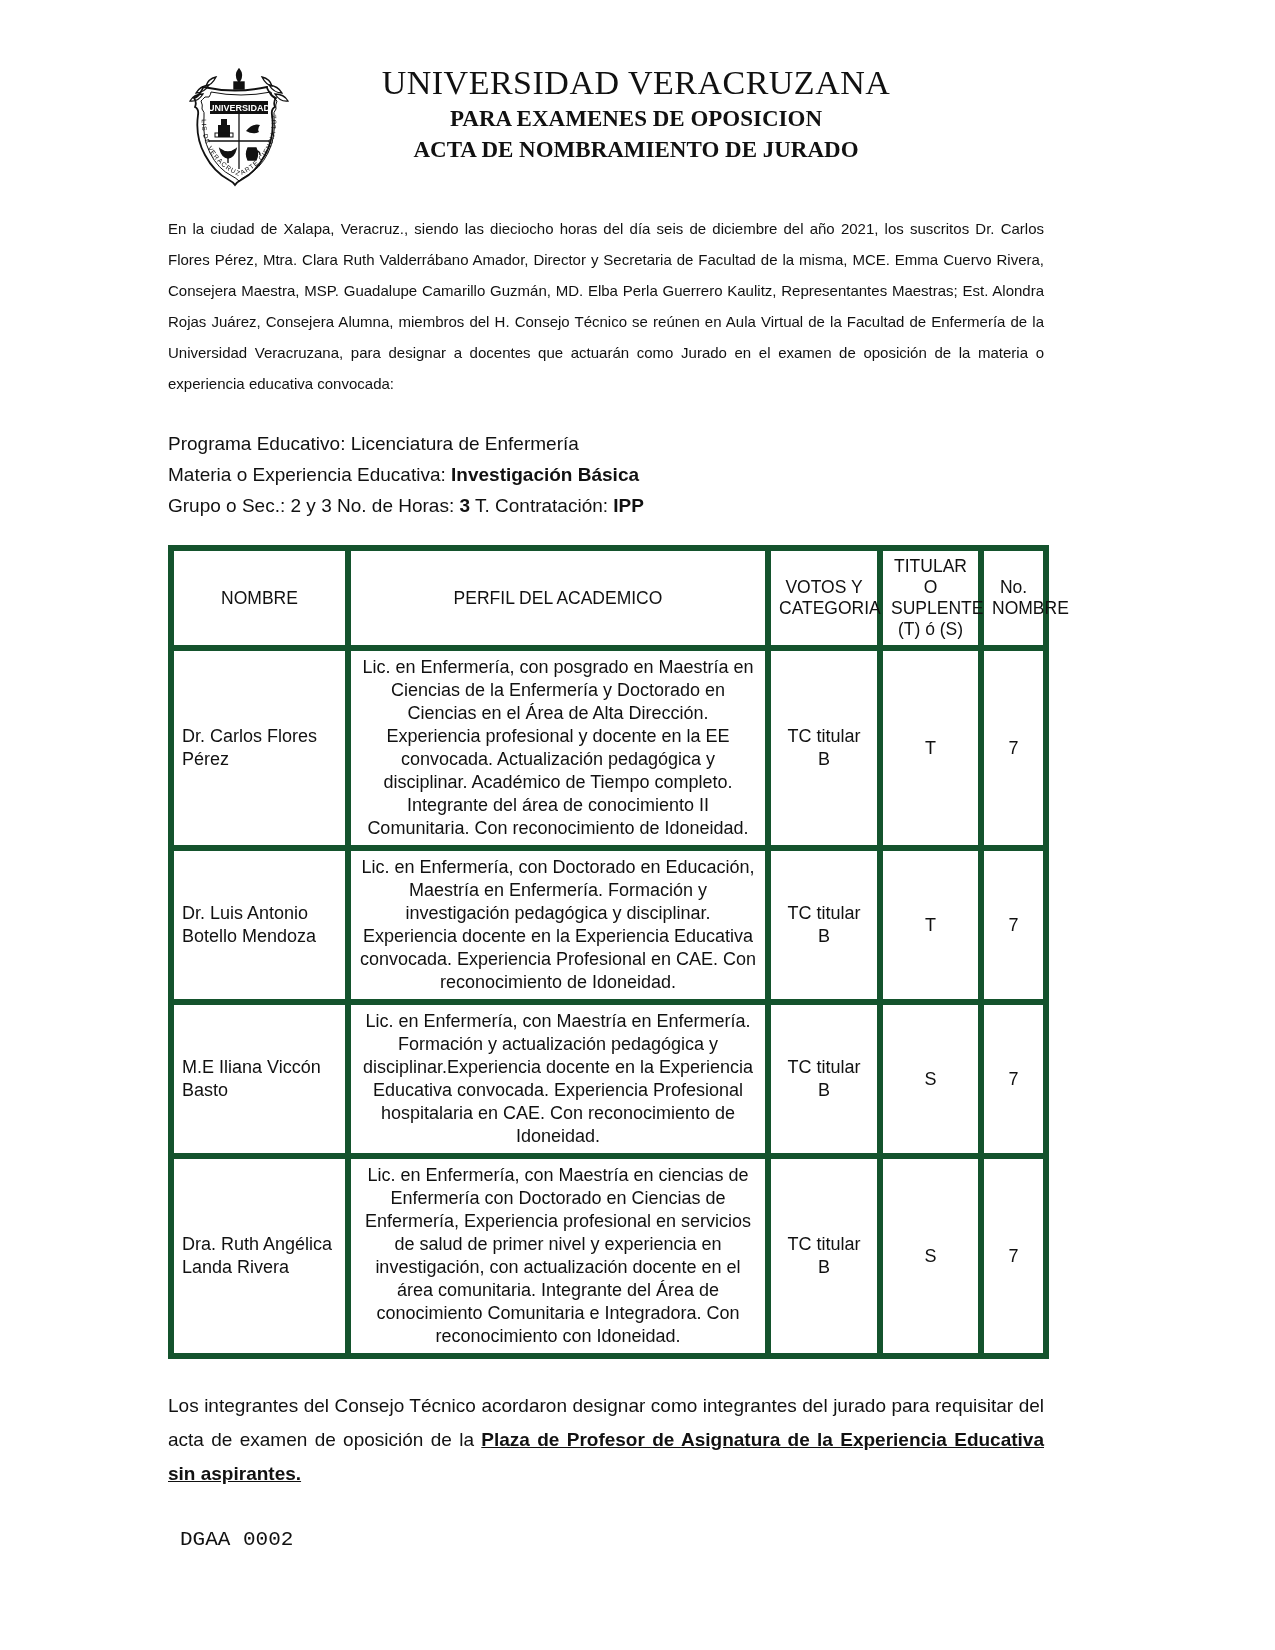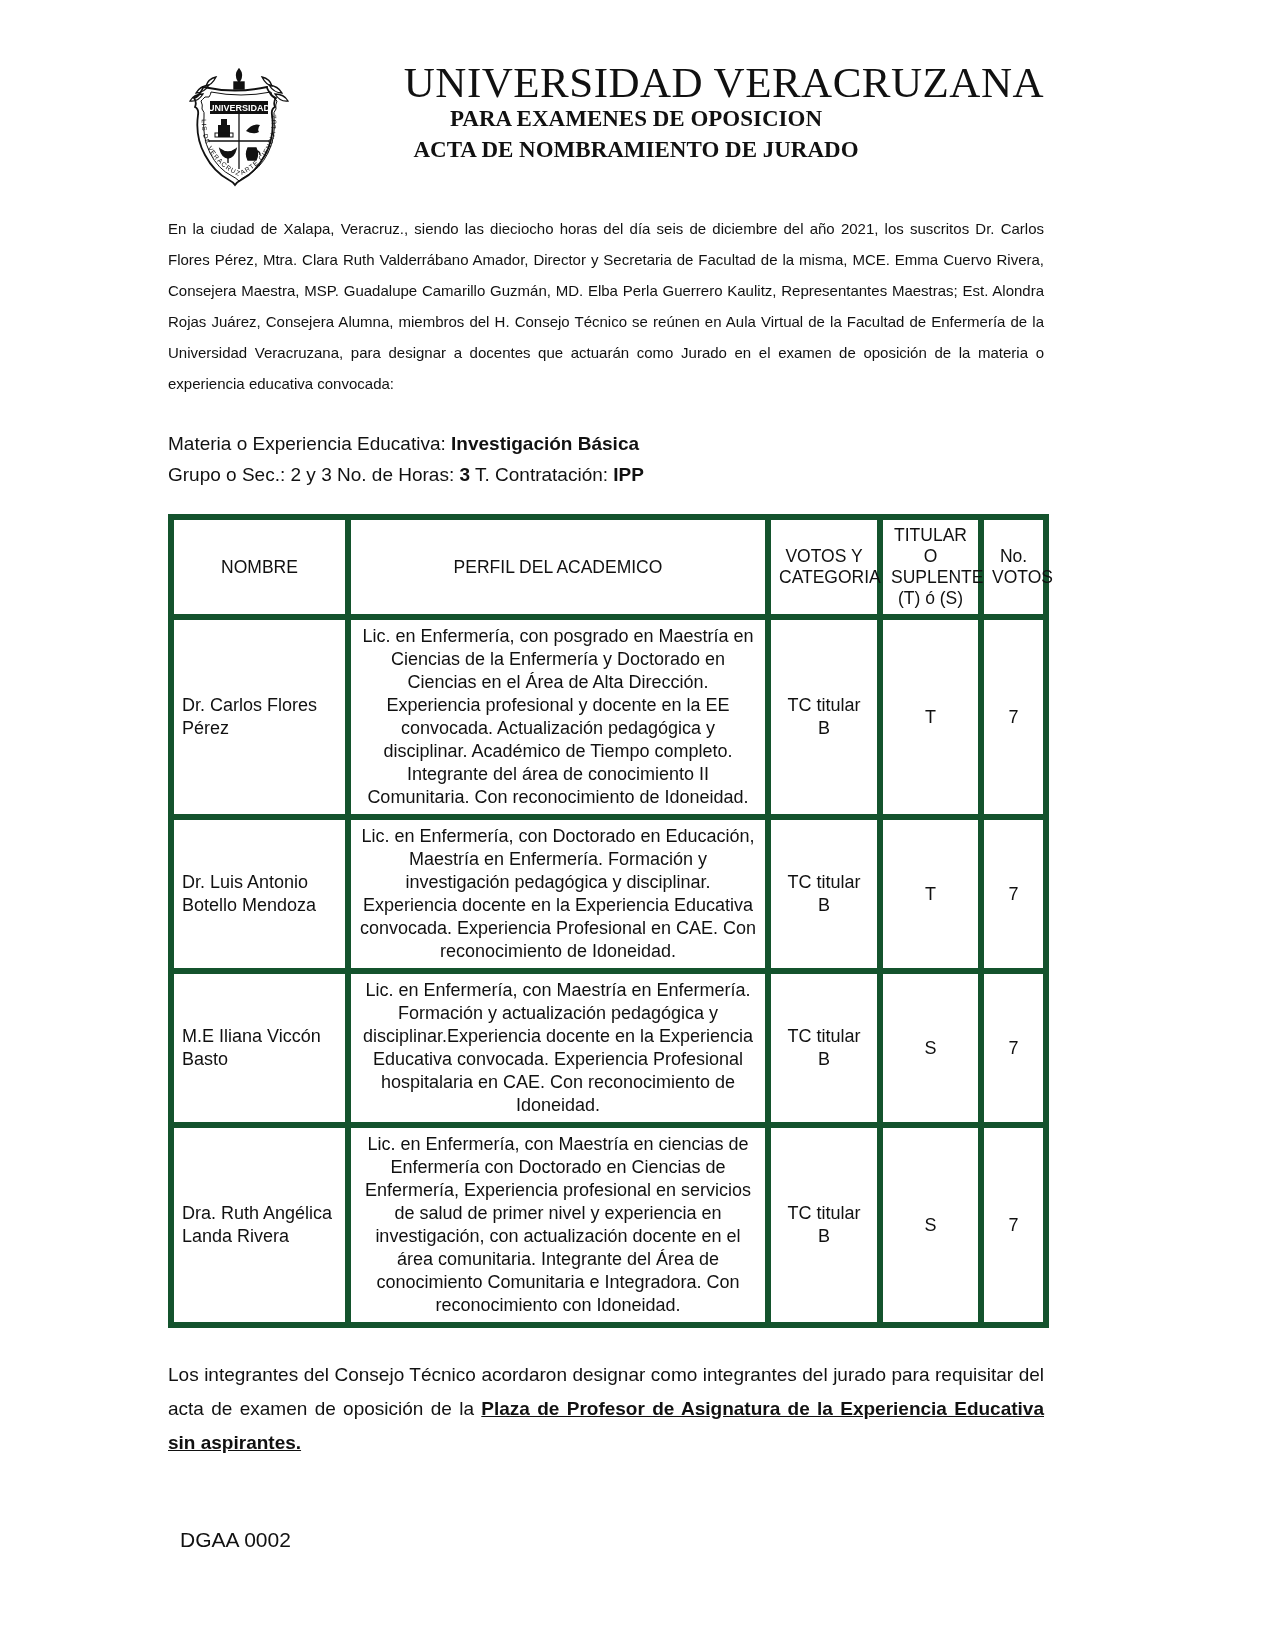"UNIVERSIDAD VERACRUZANA" .title-university { font-size: 43px -> 34px; text-align: right -> none }
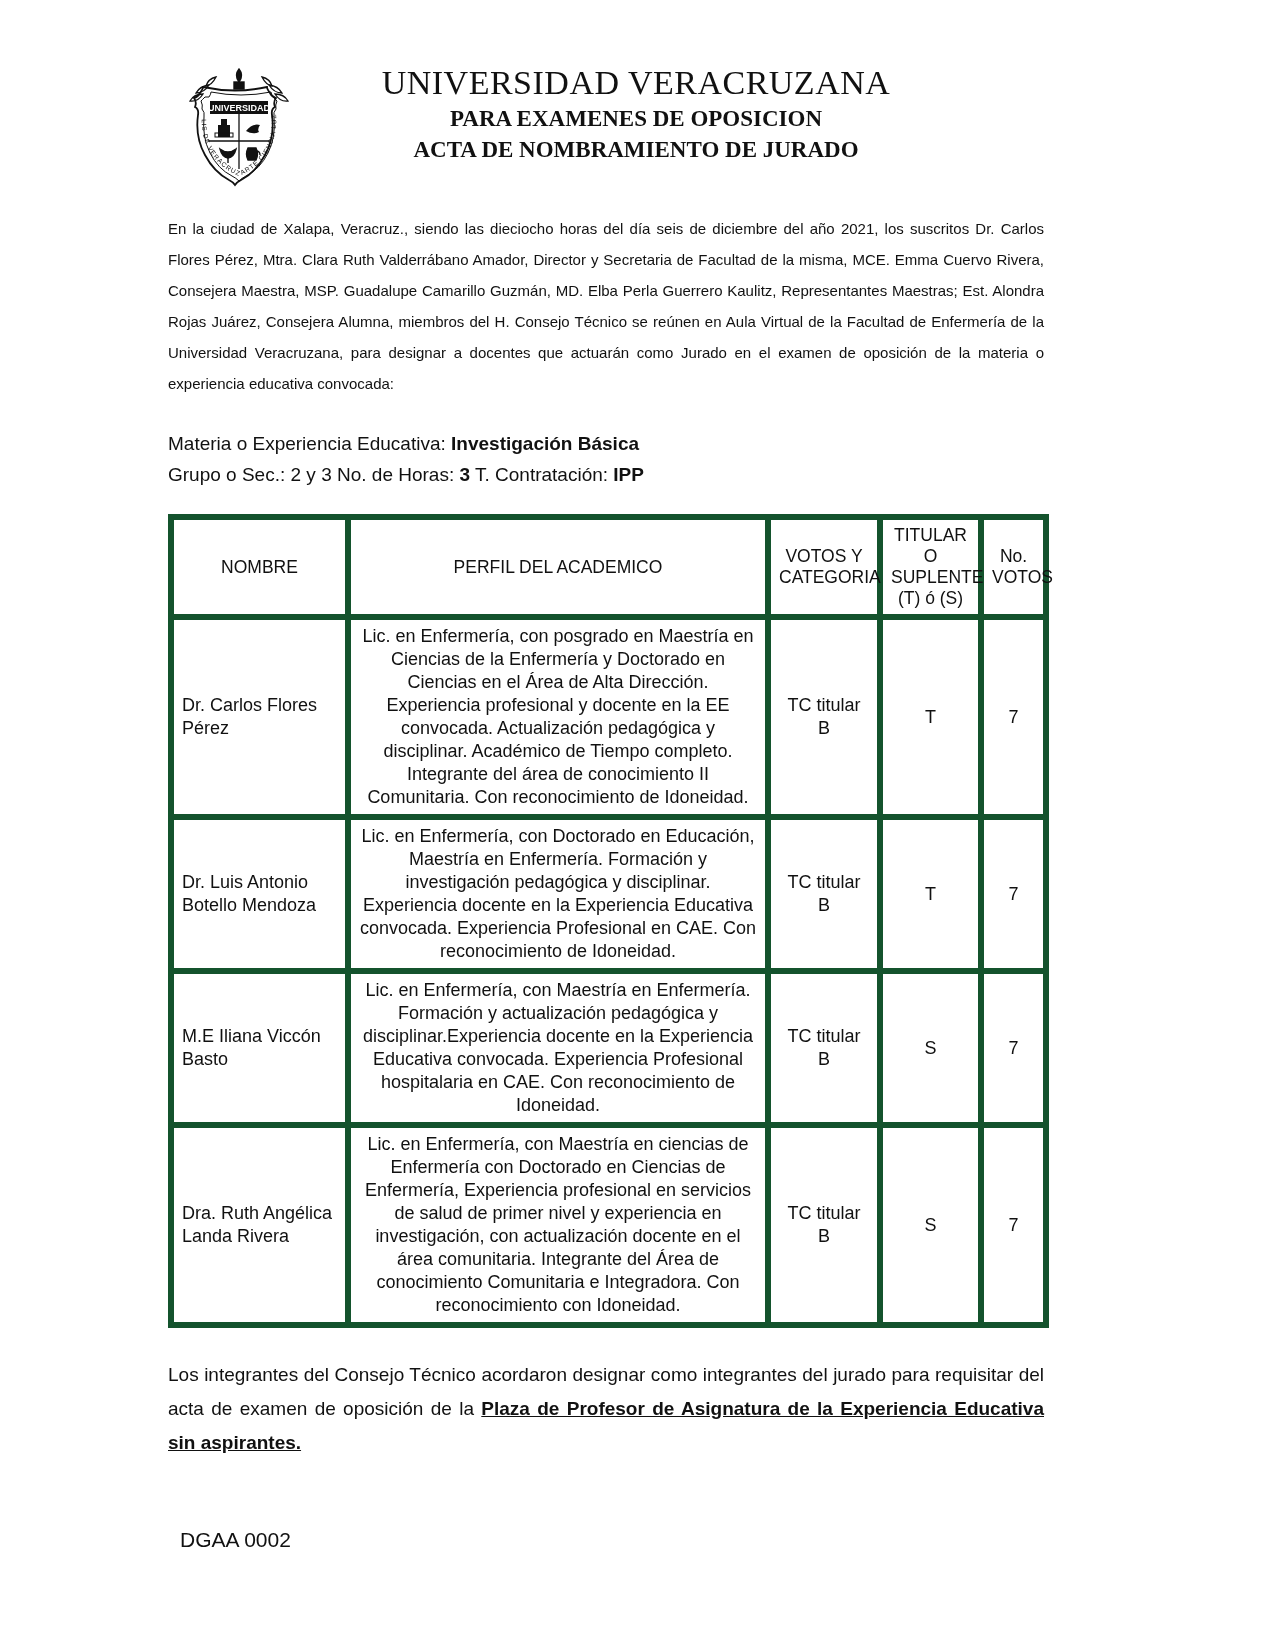"Programa Educativo: Licenciatura de" div { html: none -> <div><span>Programa Educativo: Licenciatura de Enfermería</span></div> }
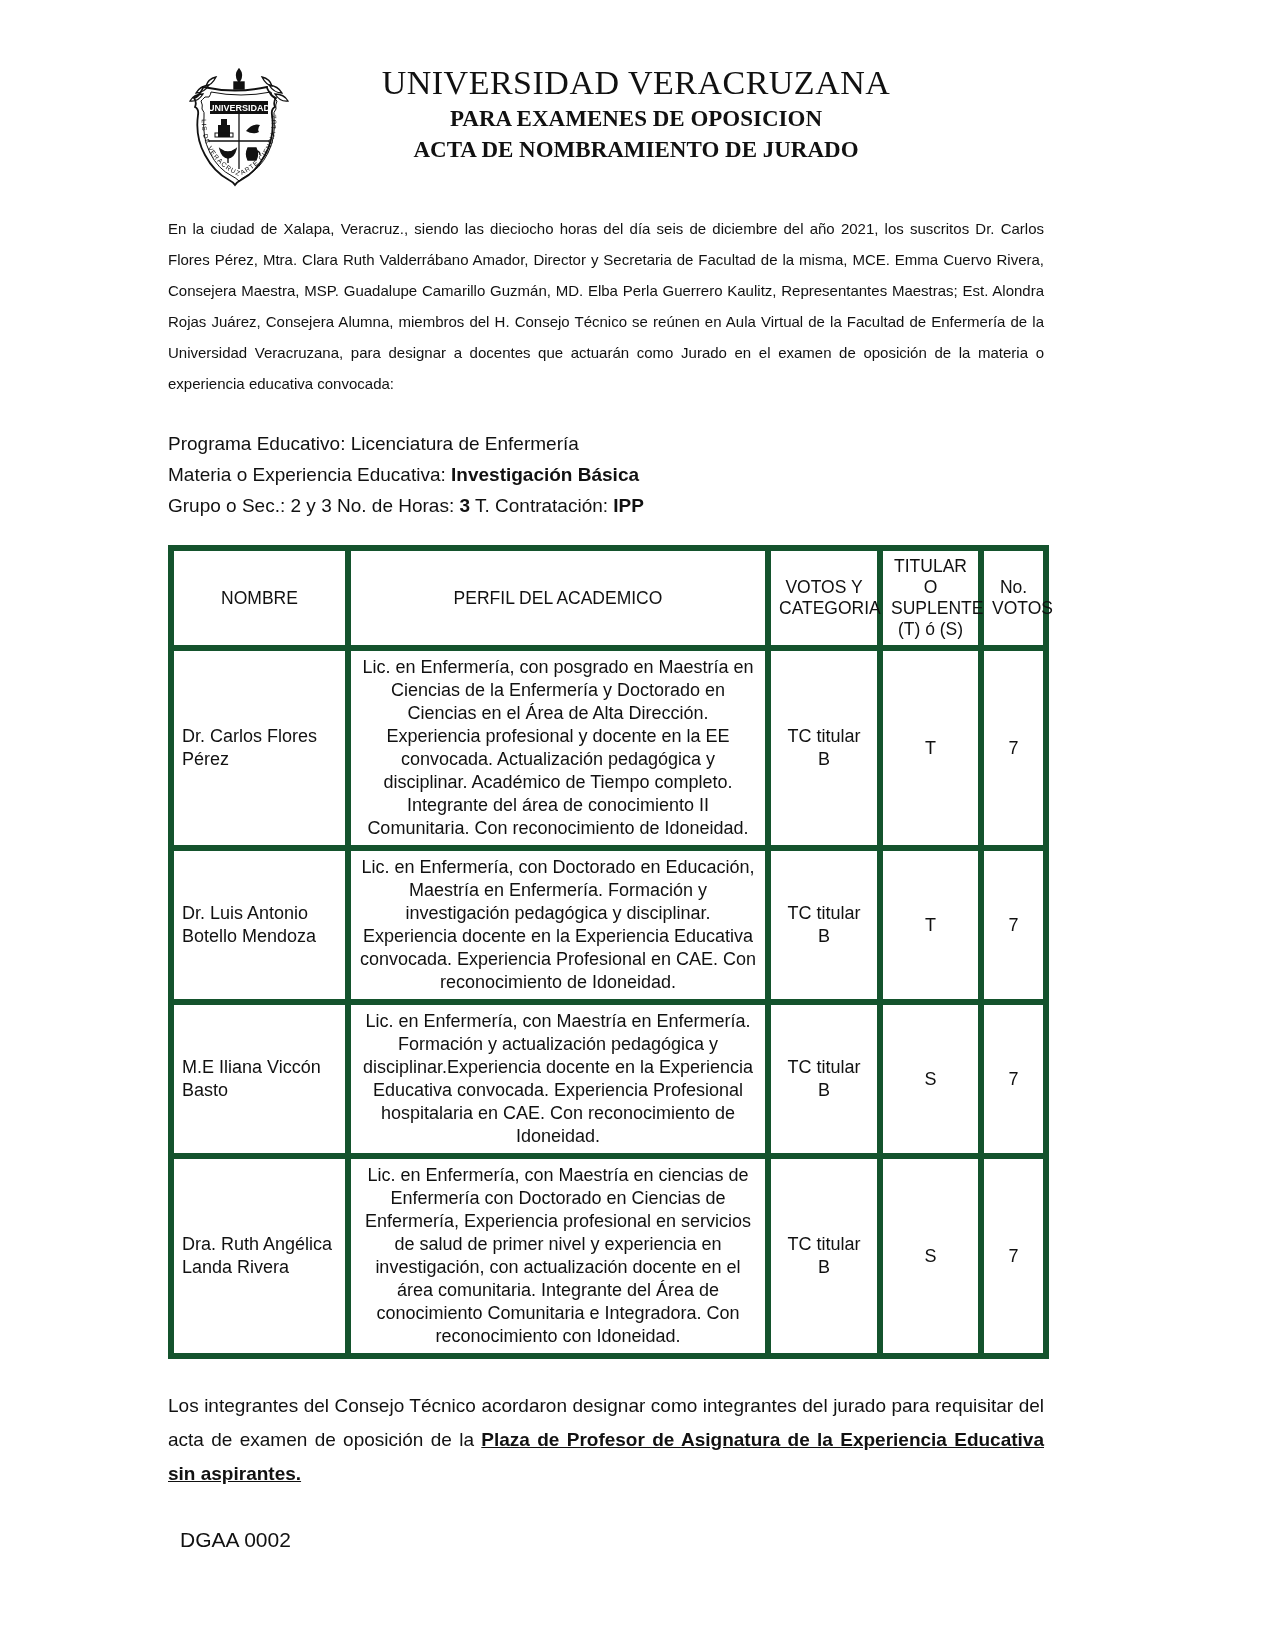"No. VOTOS" th.c-votos { text: VOTOS -> NOMBRE }
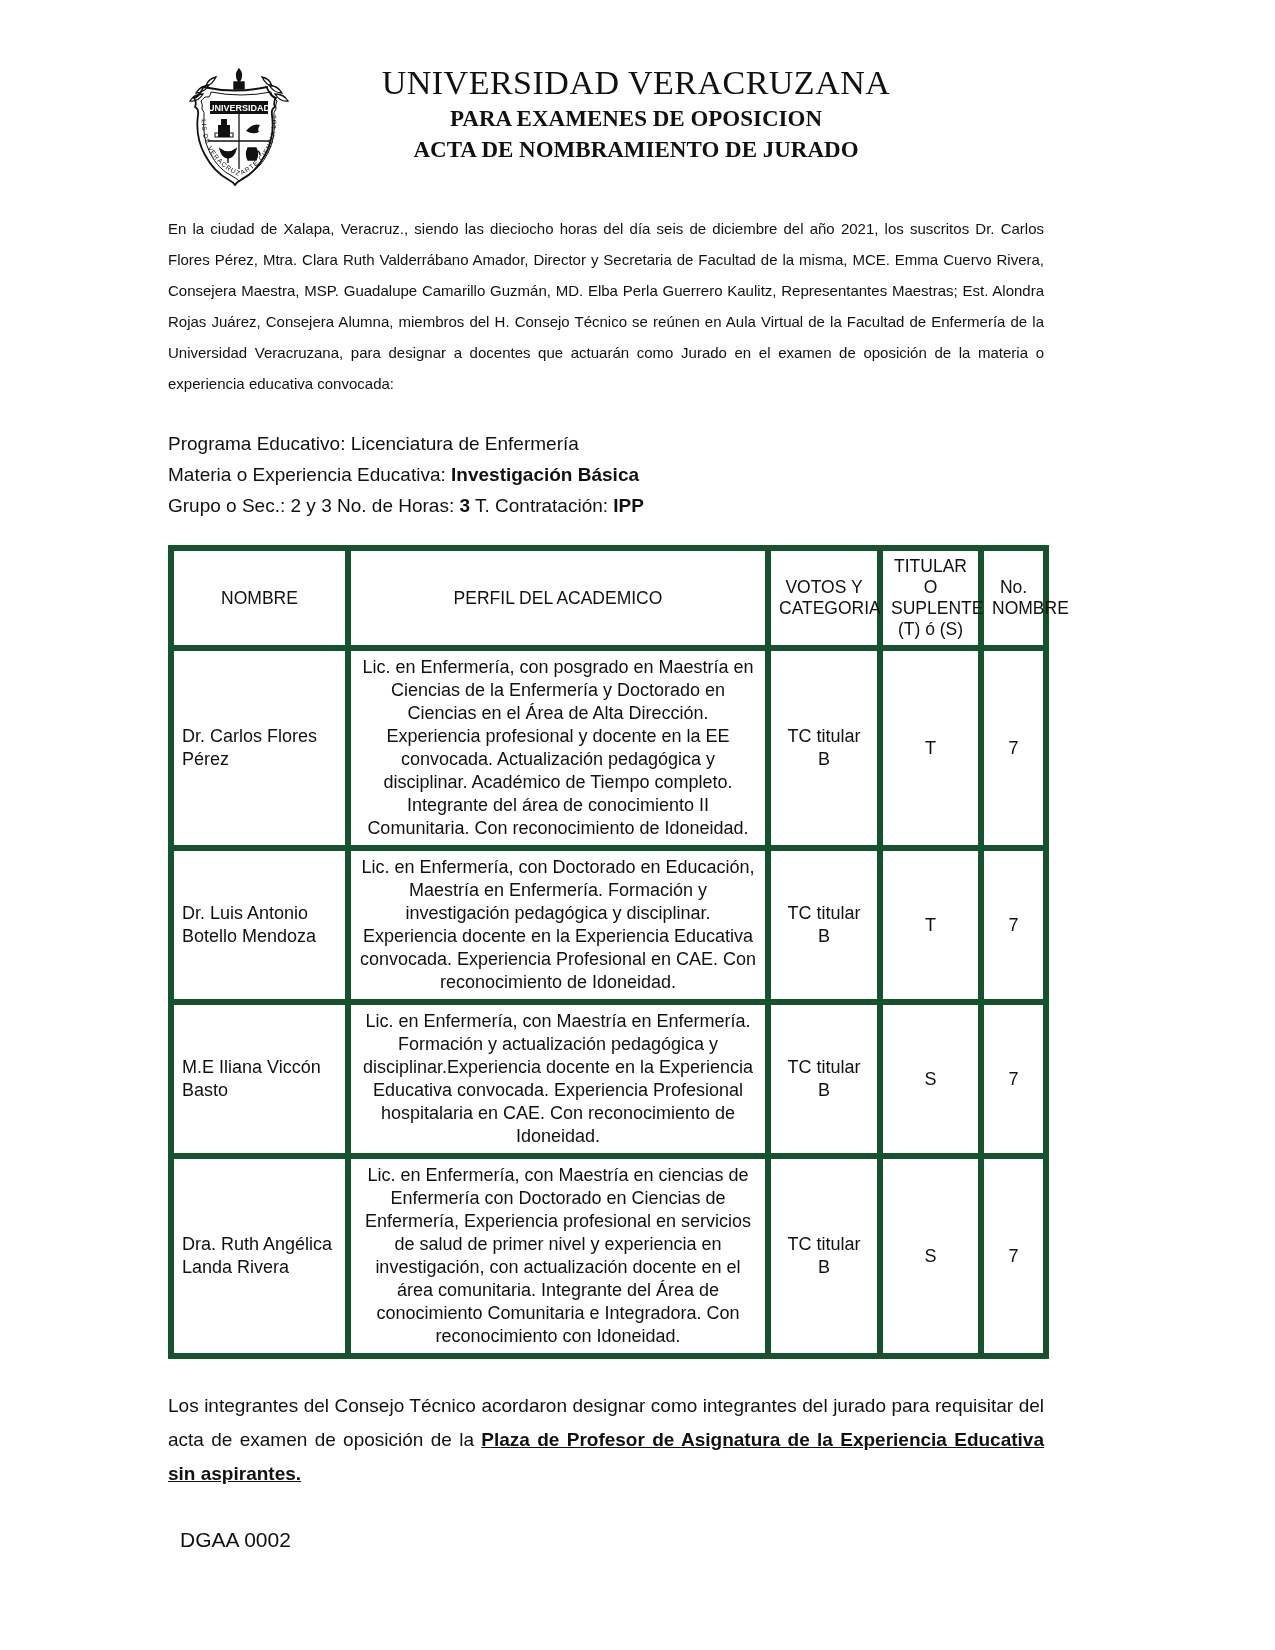"DGAA 0002" .doc-footer { font-family: Liberation Sans, sans-serif -> Liberation Mono, monospace }
